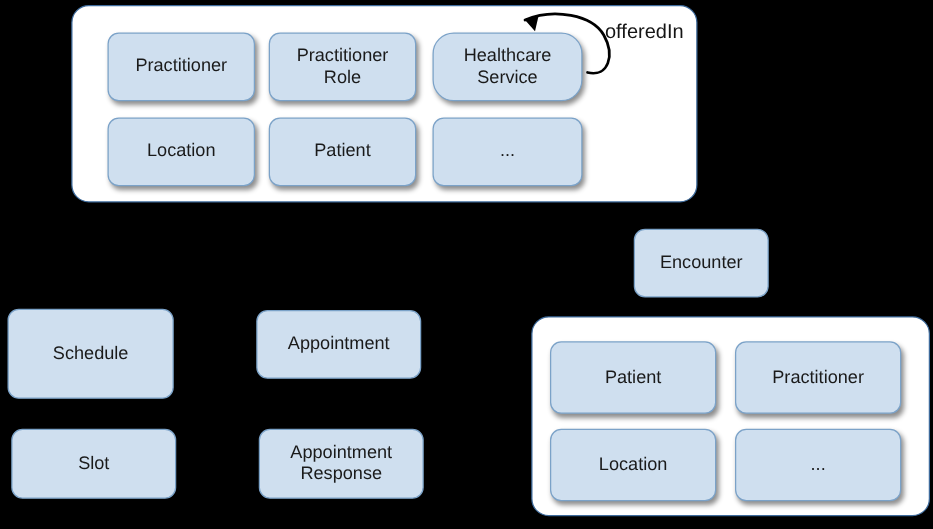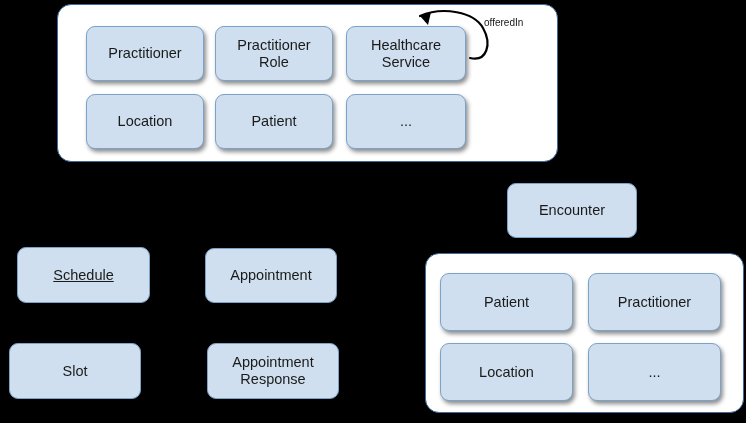"offeredIn" .edge-label { font-size: 10px -> 16px }
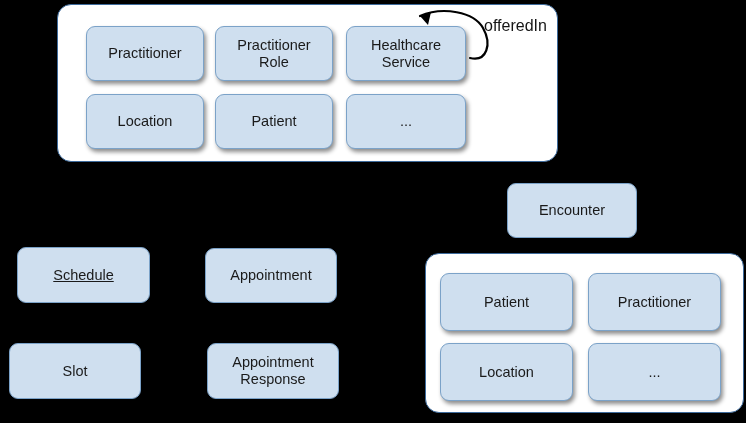"Healthcare" div.entity { border-radius: none -> 17px }
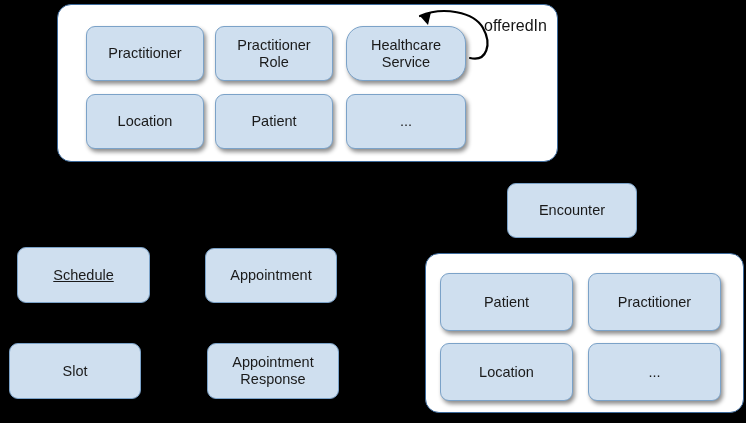"Encounter" div.entity { width: 130px -> 108px }
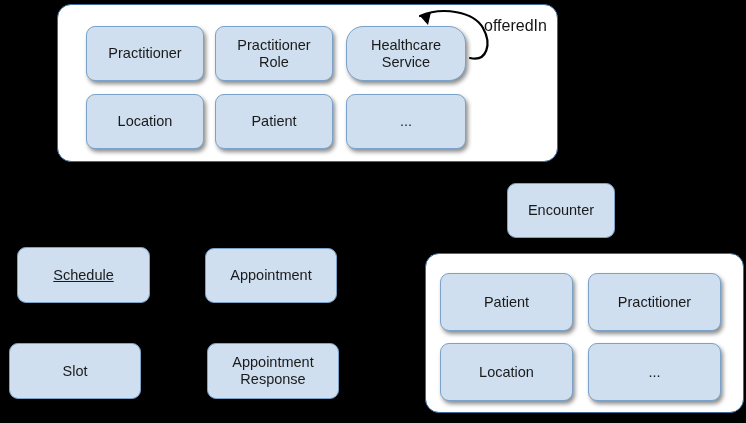"Schedule" div.entity { height: 56px -> 72px; left: 17px -> 6px; text-decoration: underline -> none }
